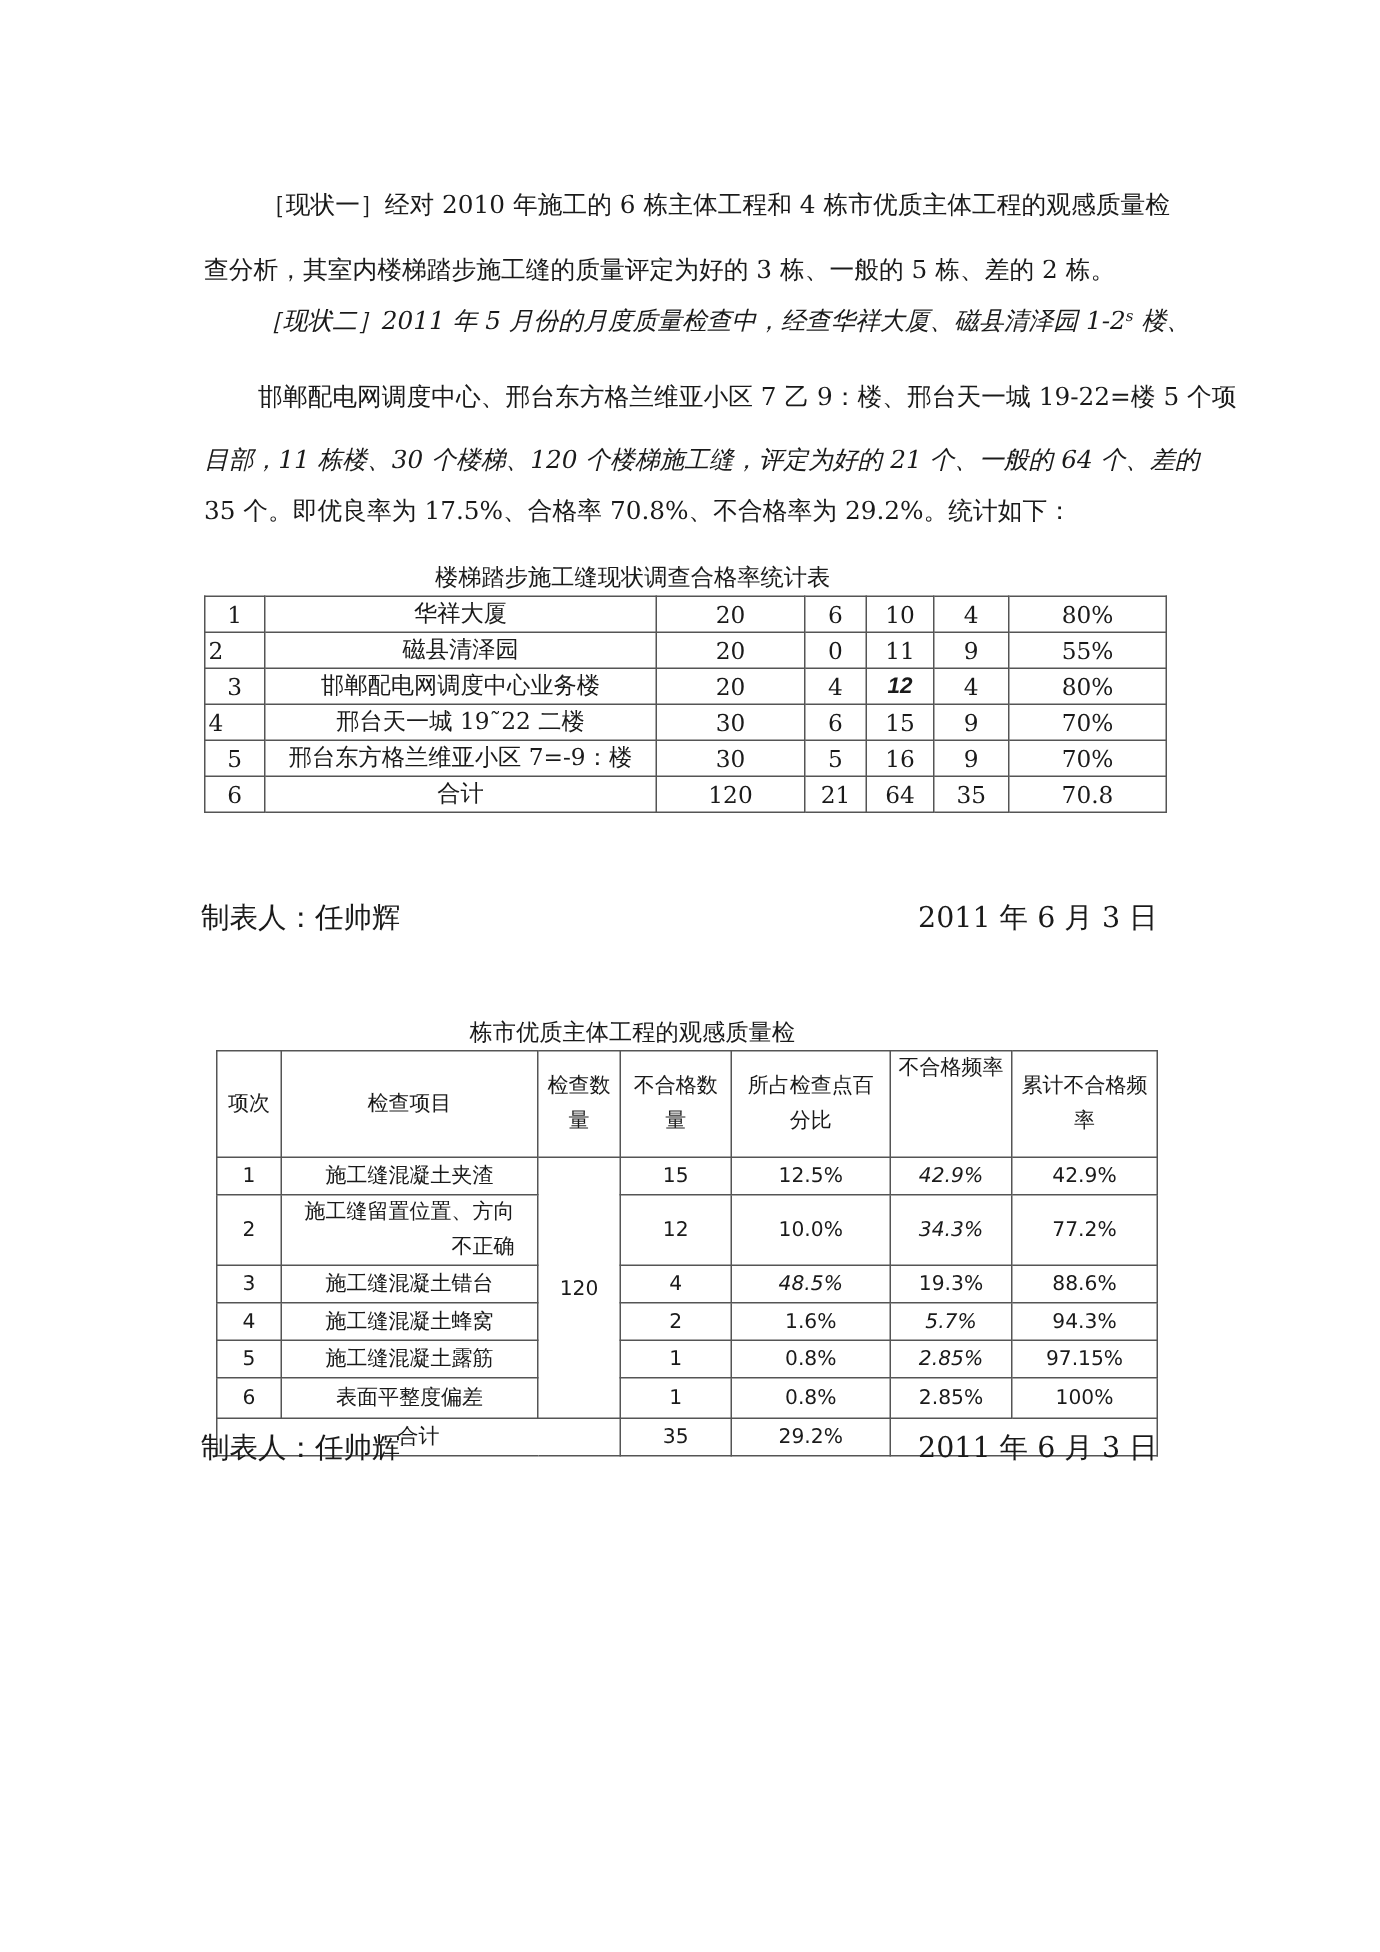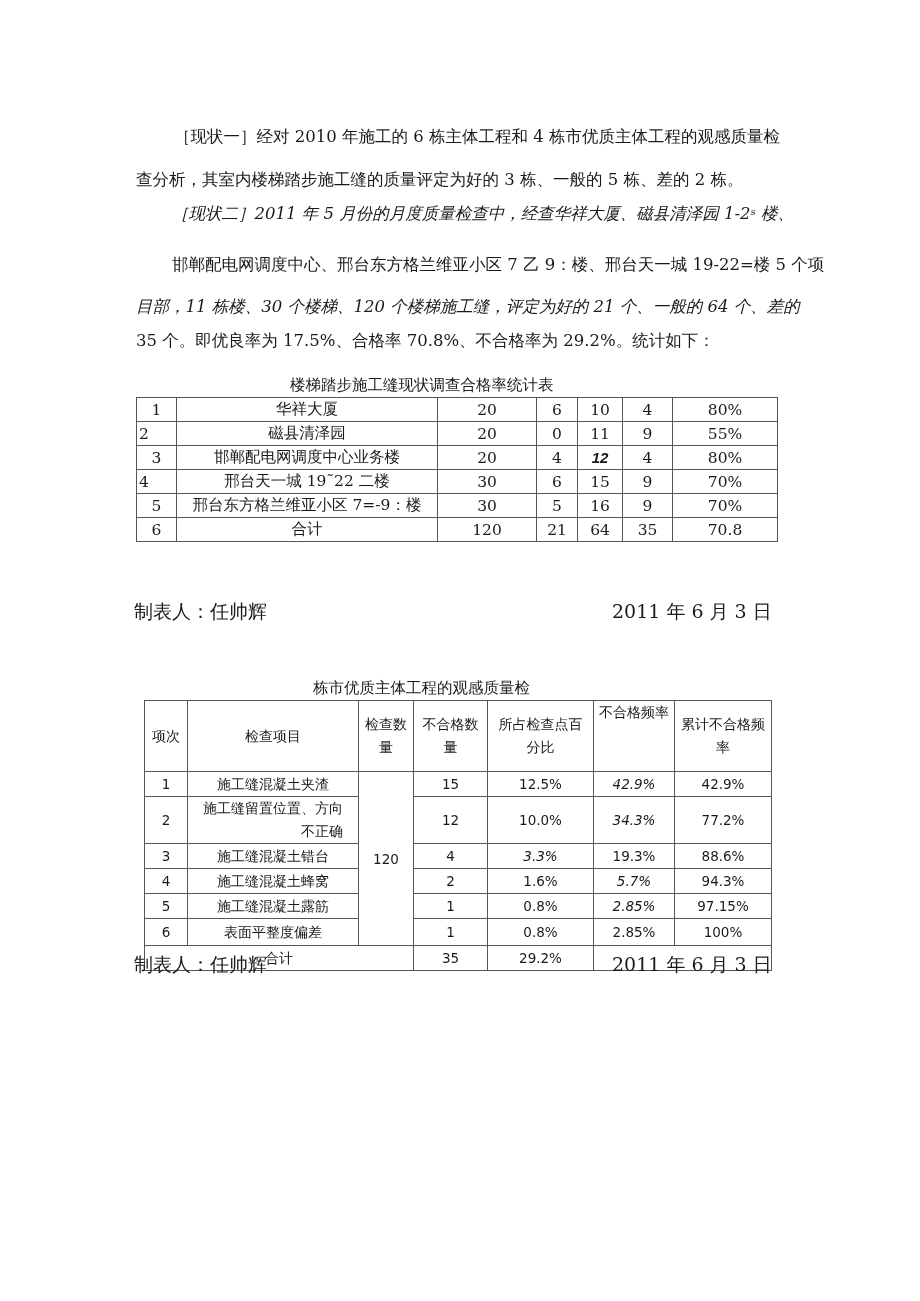"3.3%" td.num { text: 3.3% -> 48.5% }
